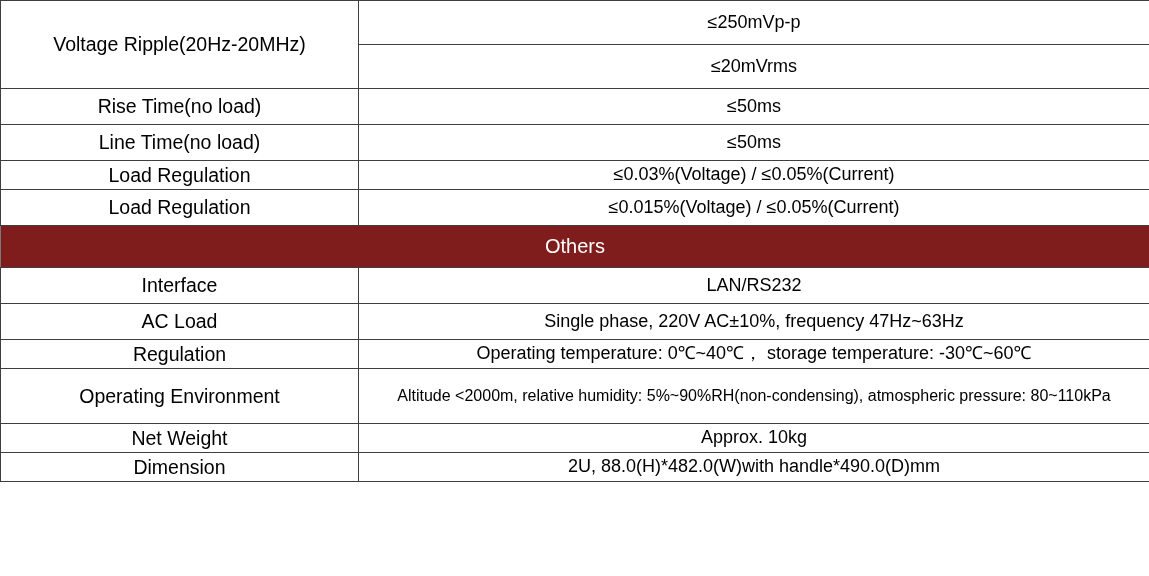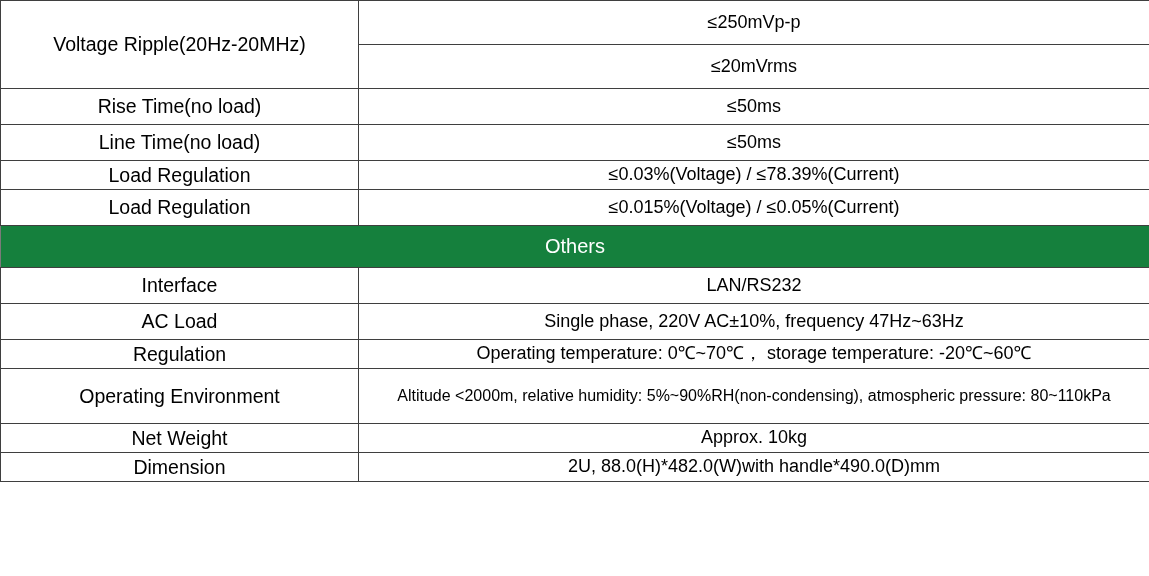"≤0.03%(Voltage) / ≤78.39%(Current)" td.value { text: 78.39% -> 0.05% }
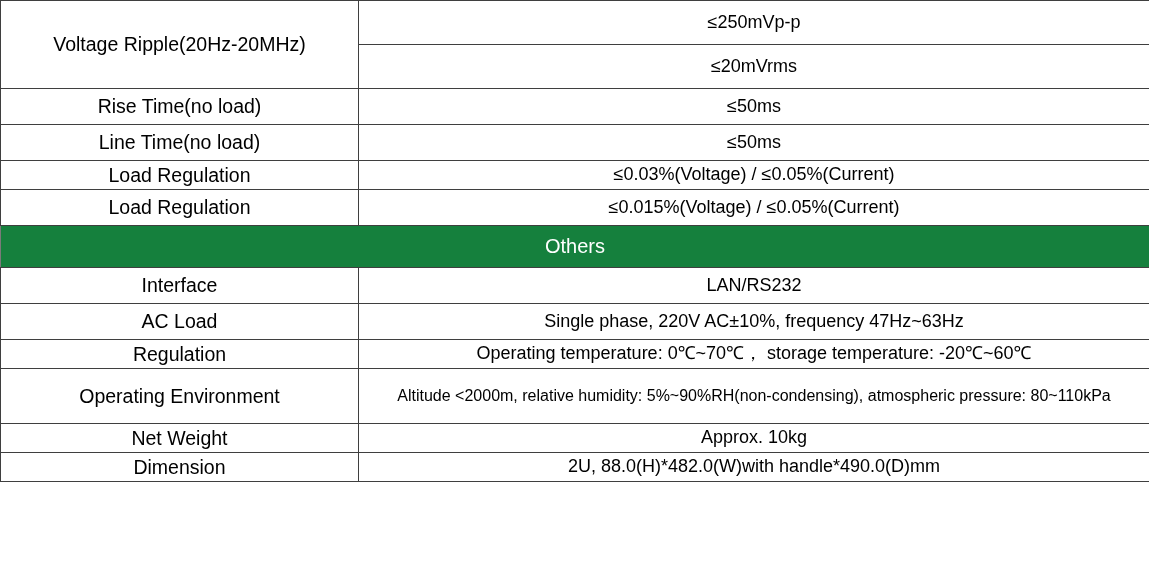"Others" tr.section td { background: #15803d -> #7f1d1d }
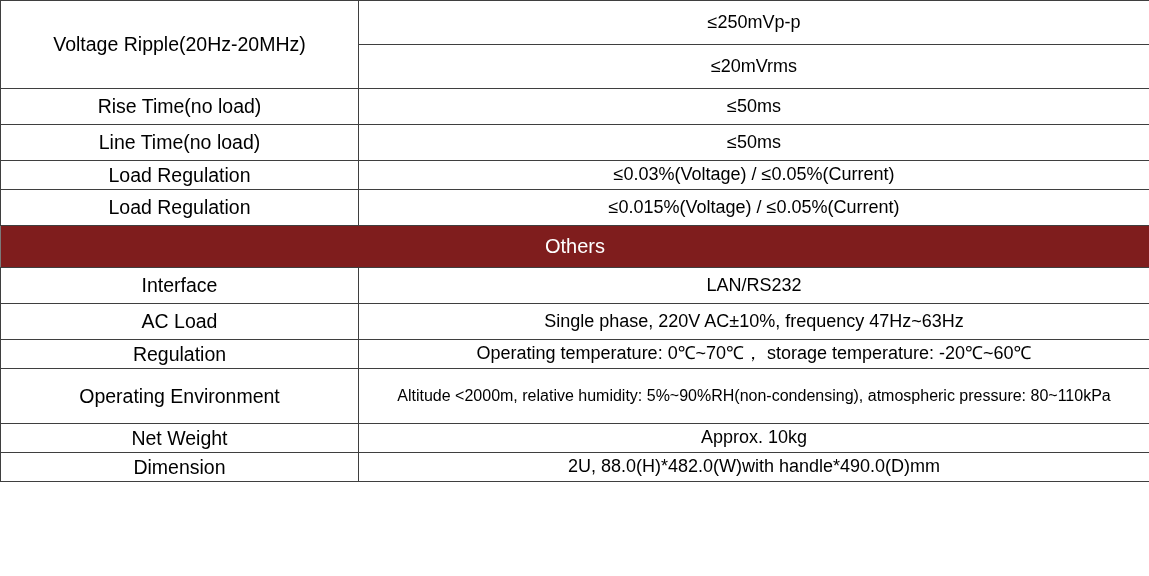"Operating temperature: 0℃~70℃， storage" td.value { text: 70℃， storage temperature: -20 -> 40℃， storage temperature: -30 }
